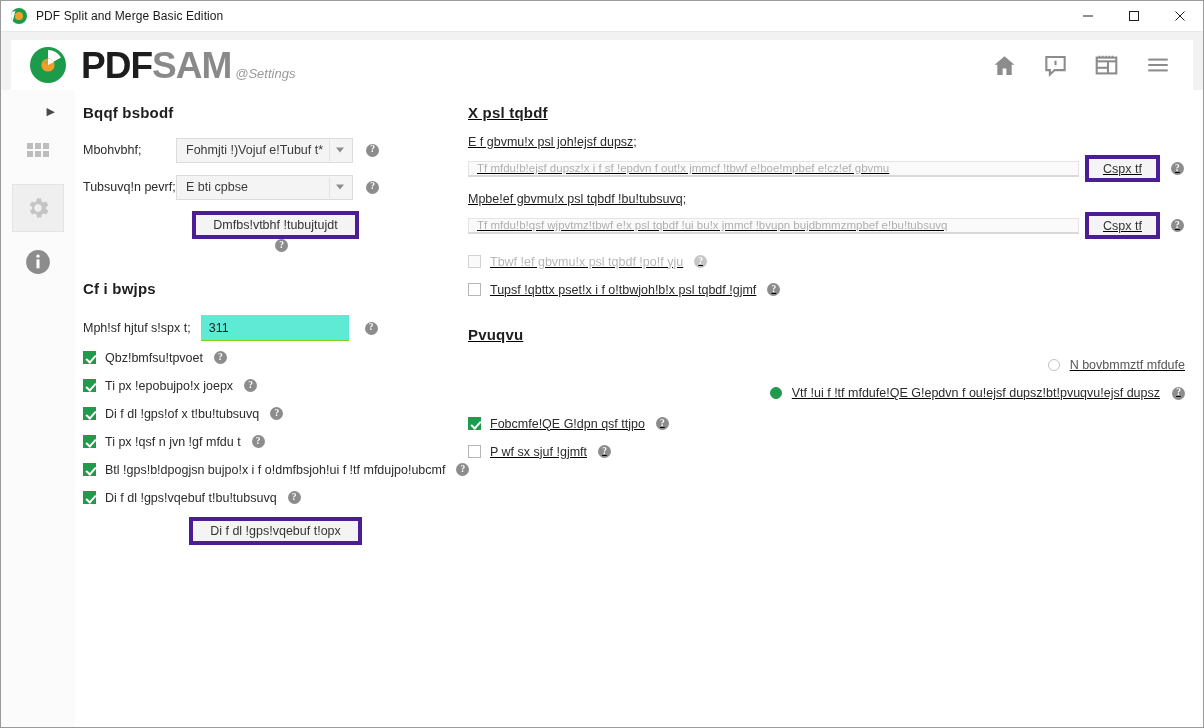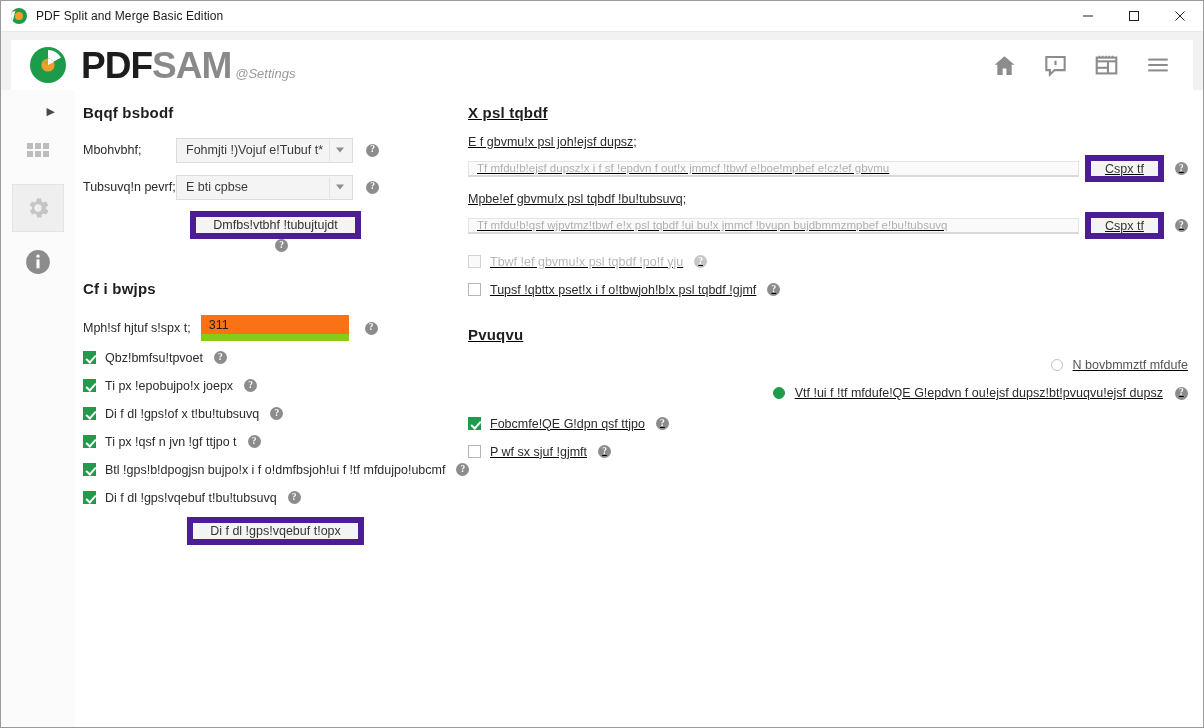"Cspx tf" .btn { border: 6px solid #4c1d95 -> 4px solid #4c1d95 }
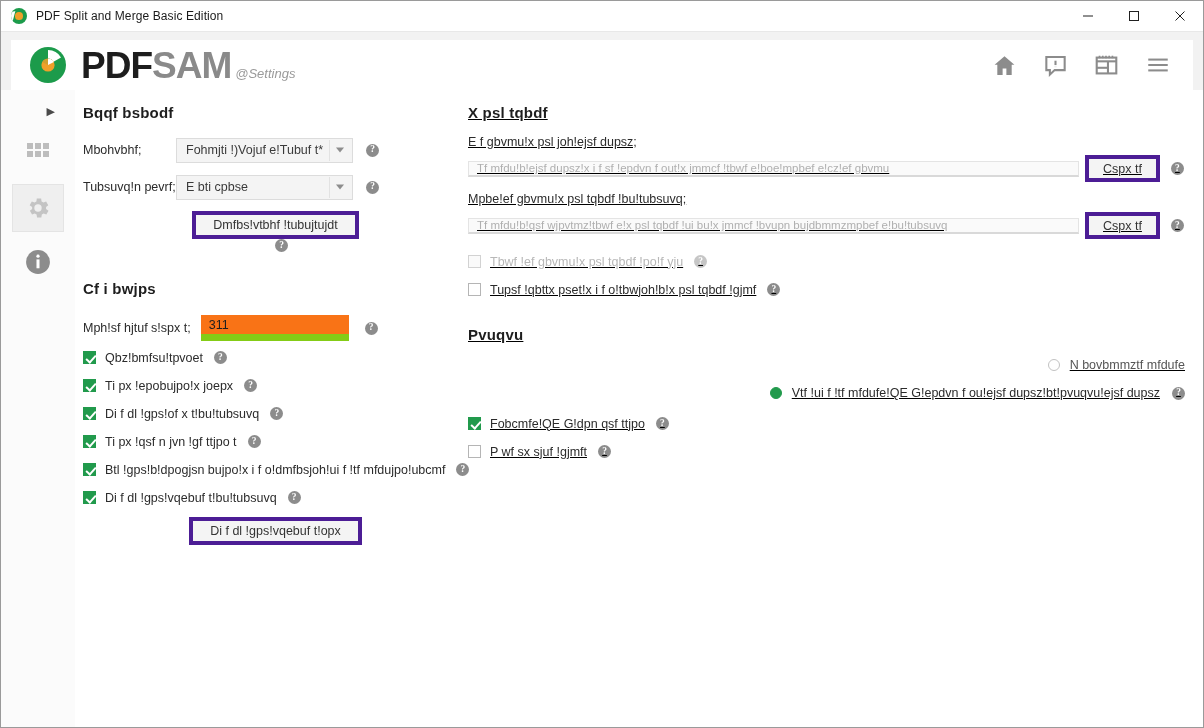"311" .num-input { background: #f97316 -> #5eead4; border-bottom: 7px solid #84cc16 -> 1px solid #84cc16 }
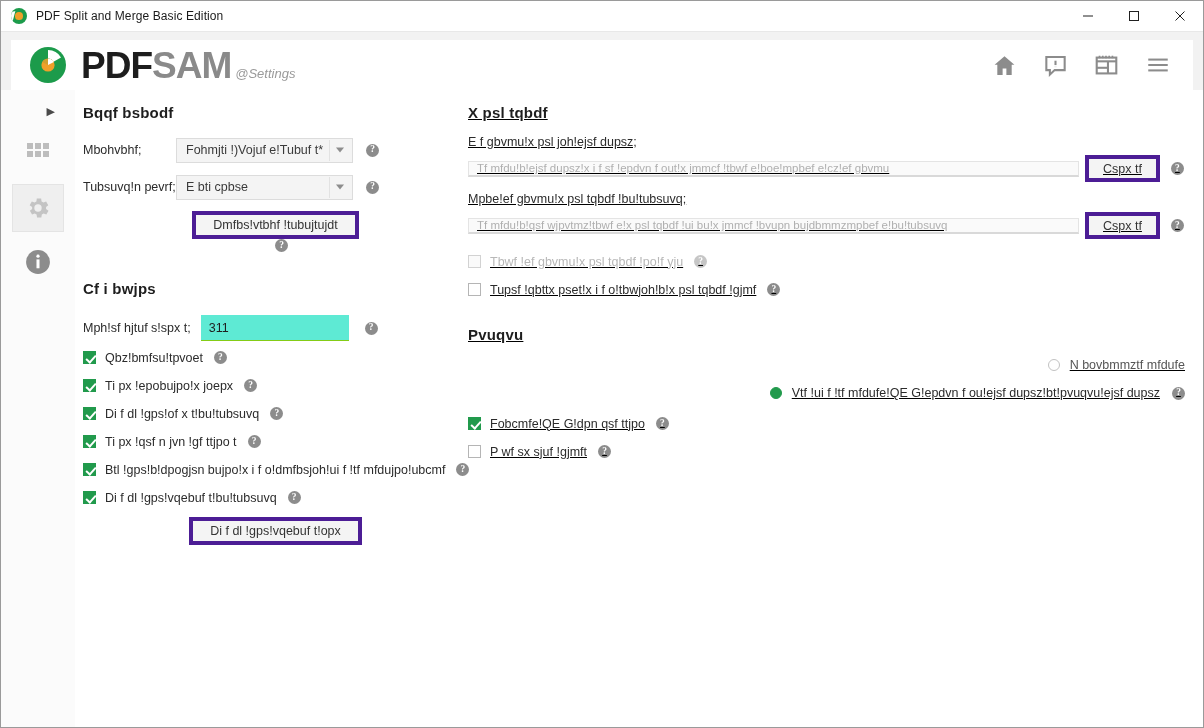"Ti px !qsf n jvn" div.check-label { text: ttjpo -> mfdu }
